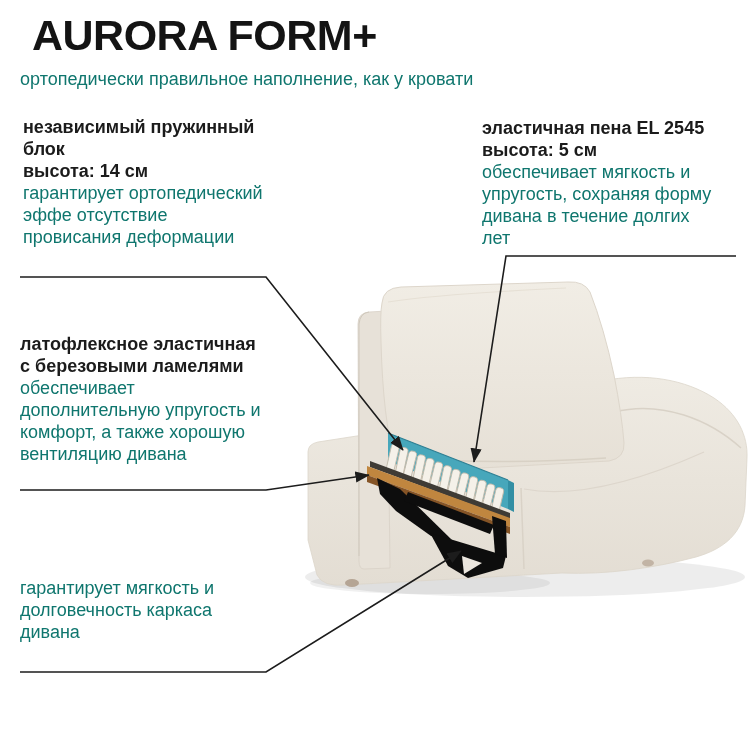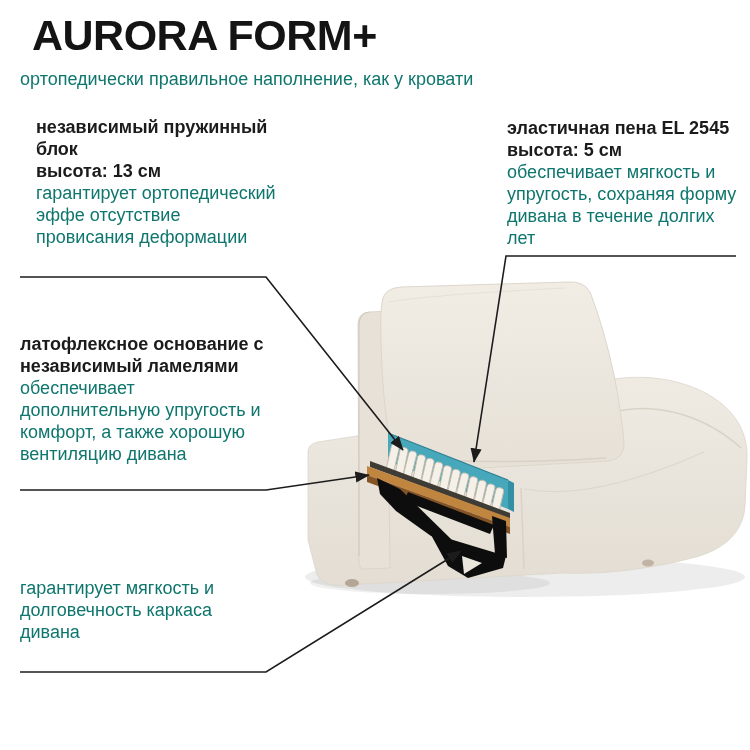"независимый пружинный блок" div.callout { left: 36px -> 23px }
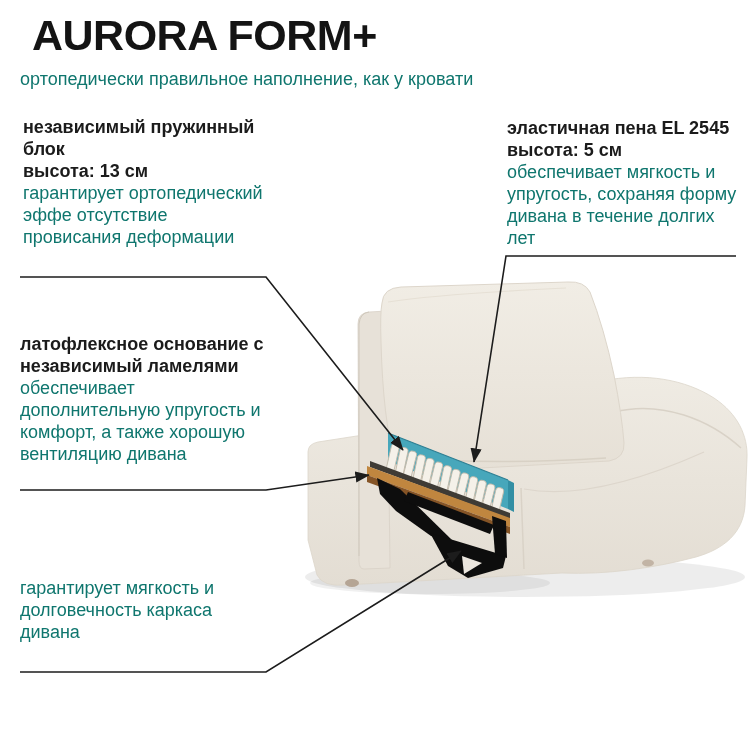"эластичная пена EL 2545" div.callout { left: 507px -> 482px }
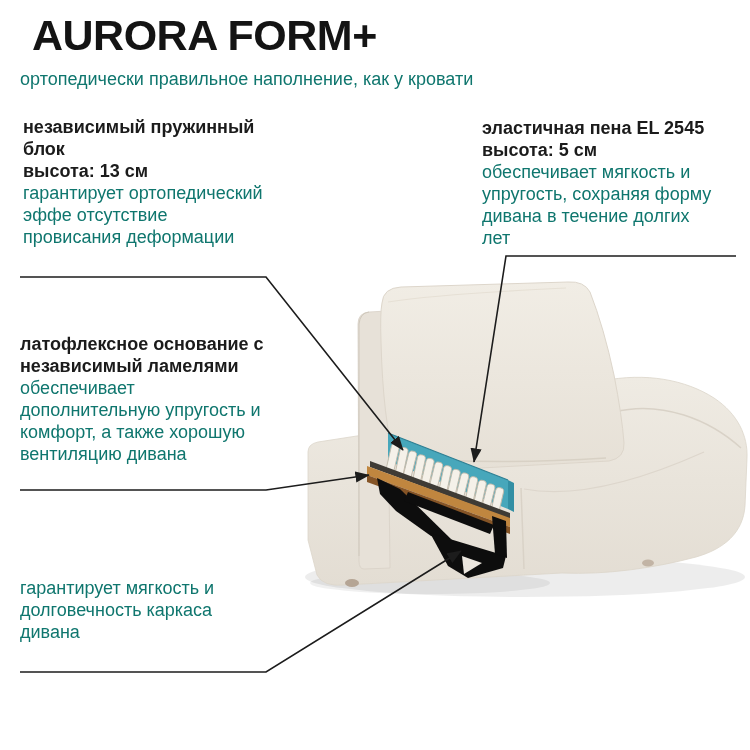"высота: 13 см" div.co-title { text: 13 -> 14 }
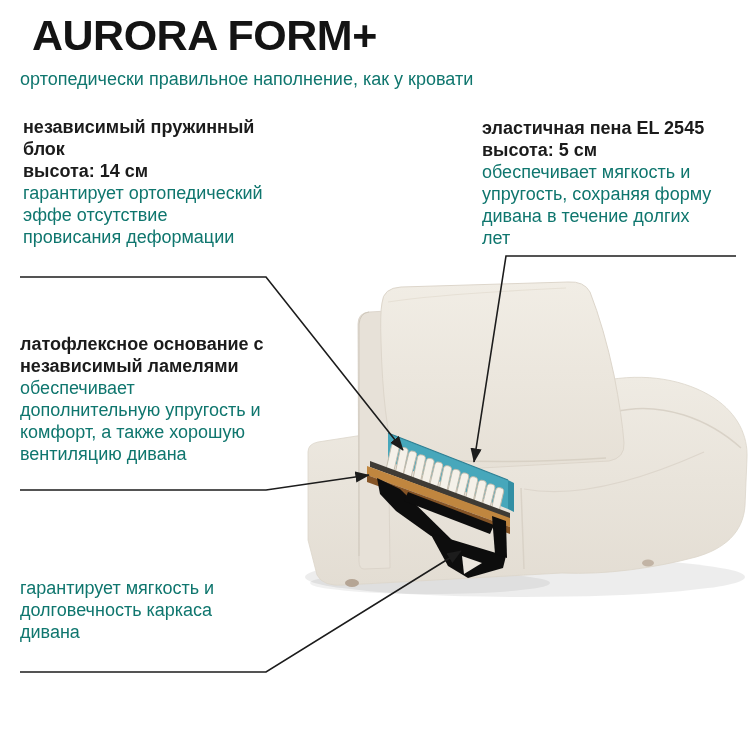"латофлексное основание с независимый" div.co-title { text: основание с независимый -> эластичная с березовыми }
